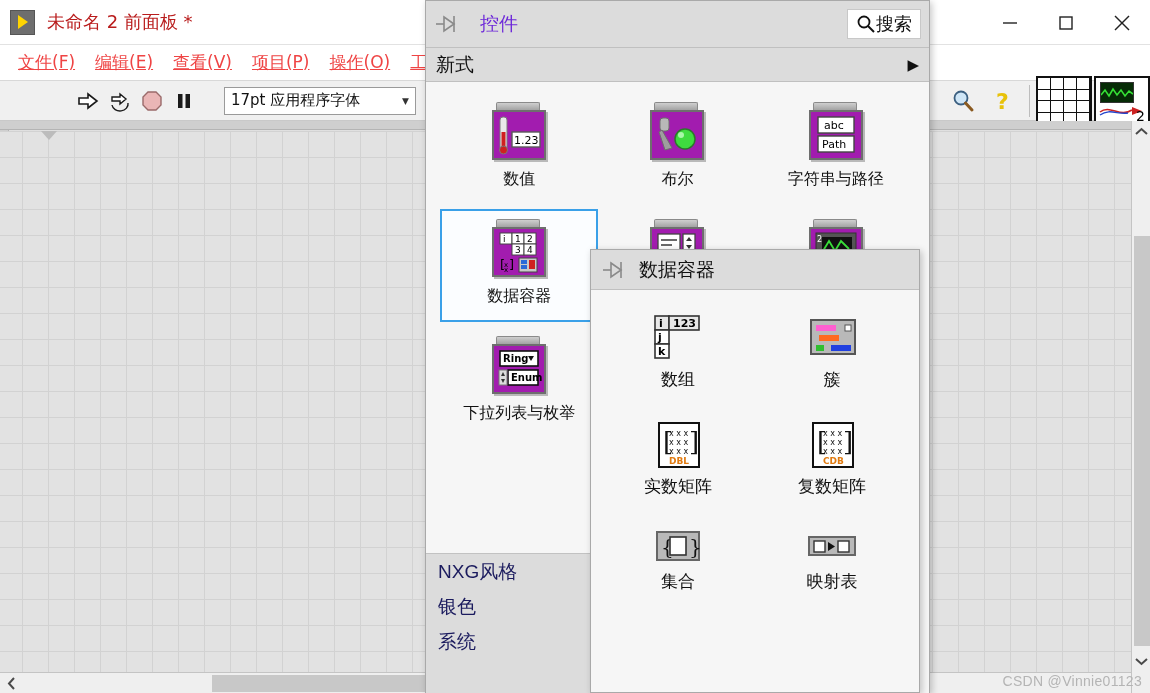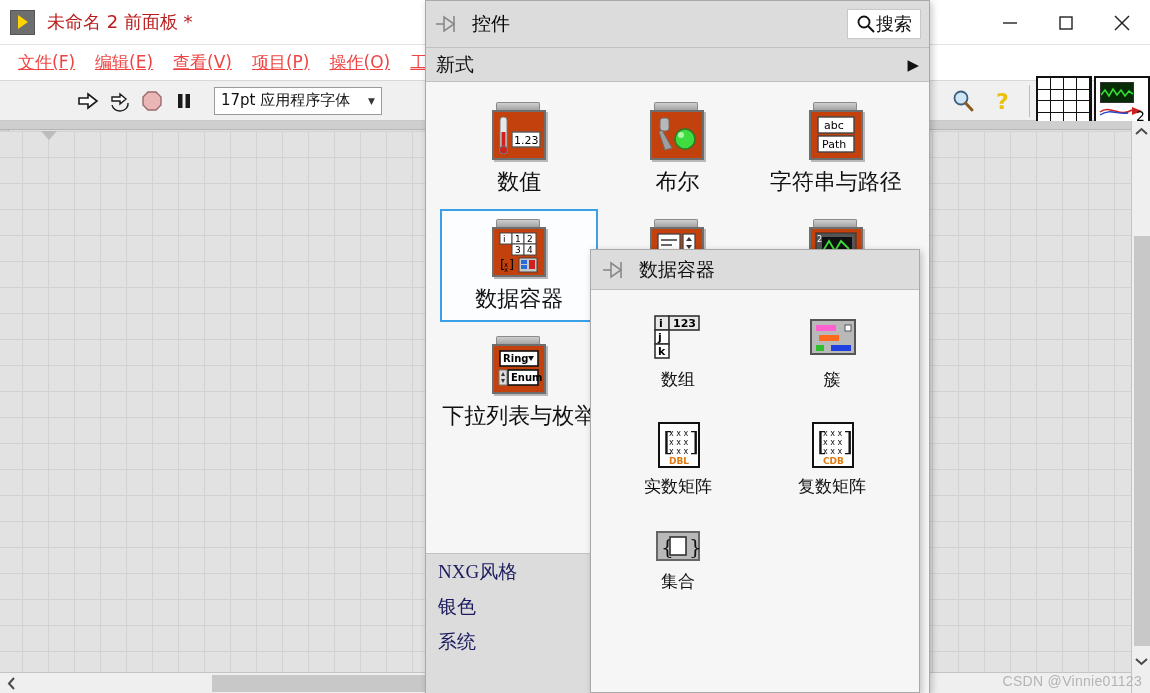"控件" .pal-title { color: #000000 -> #6d28d9; margin-left: 10px -> 18px }
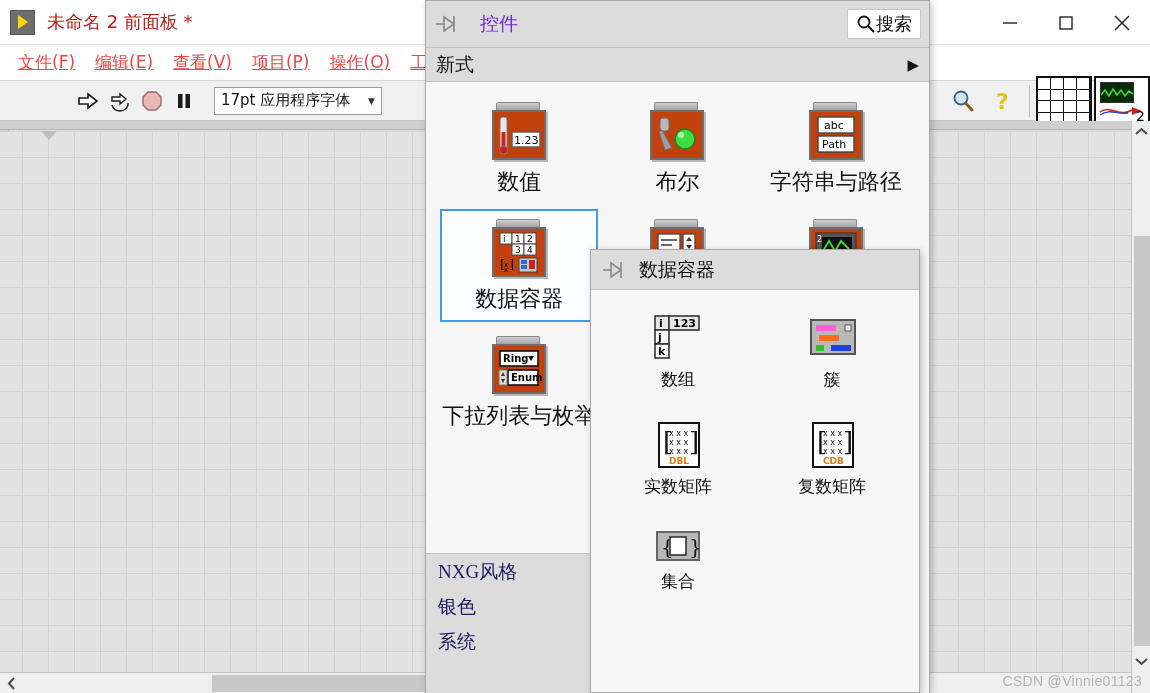"17pt 应用程序字体" .font-box { margin-left: 14px -> 24px; width: 168px -> 192px }
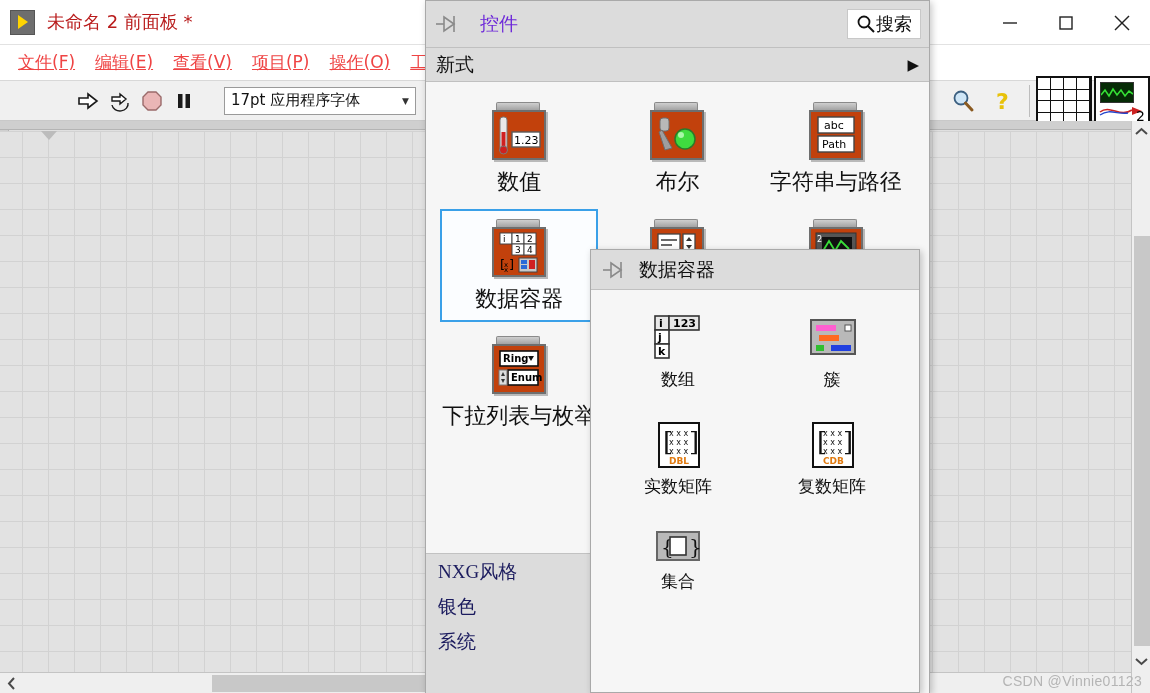"abc" .folder .face { background: #c2410c -> #a21caf }
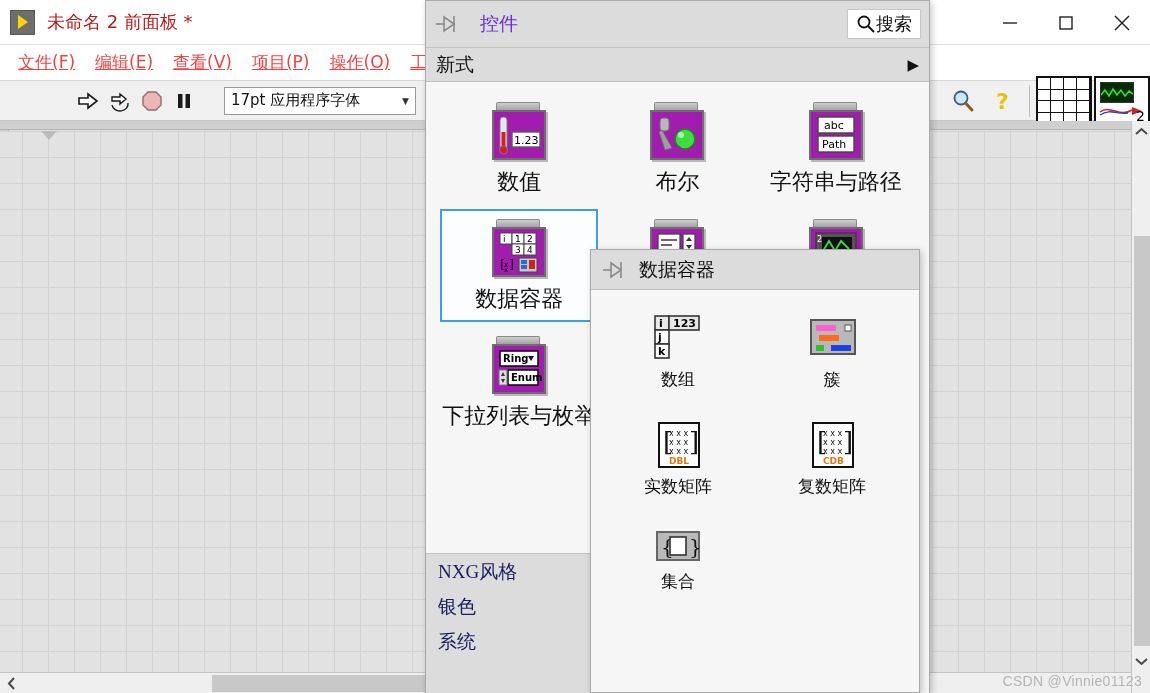"数值" .pal-cell .cap { font-size: 22px -> 16px }
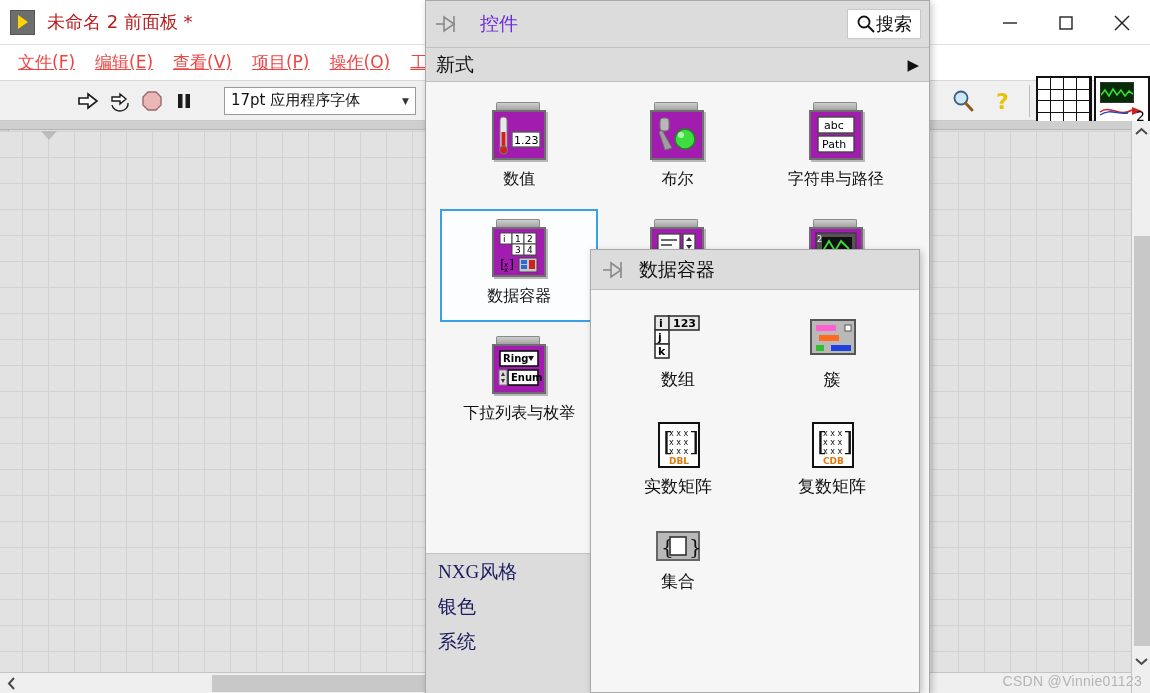"NXG风格" .cat-item { font-family: Liberation Serif, serif -> Liberation Sans, sans-serif }
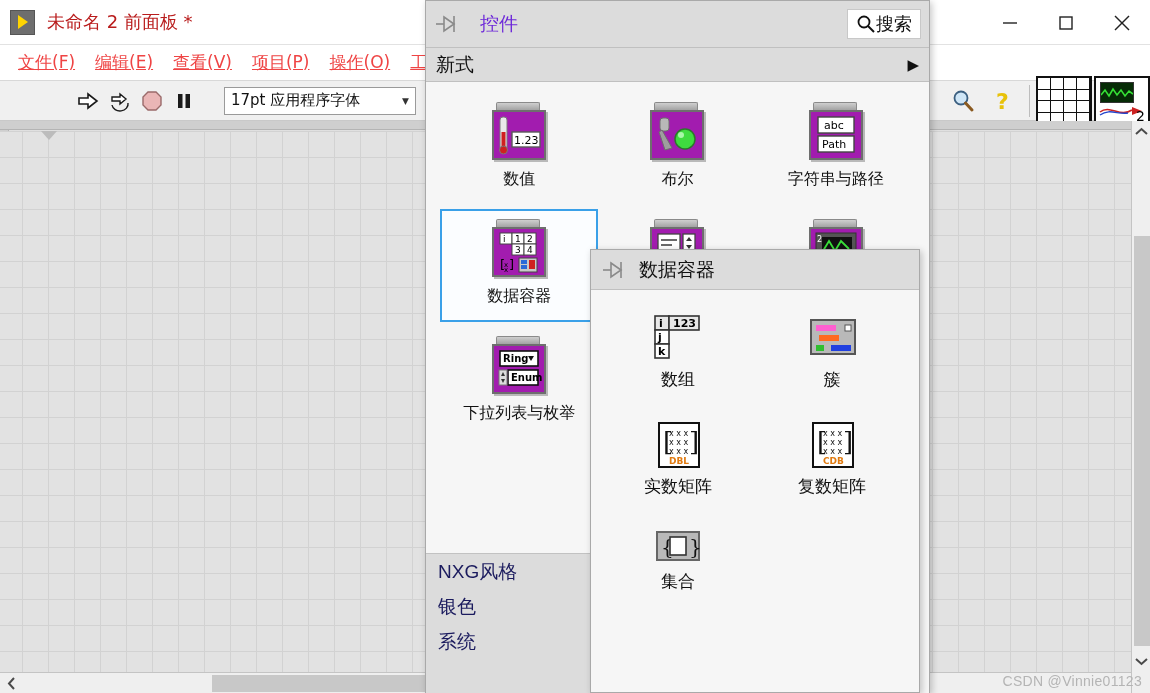"映射表" div.sub-cell { html: none -> <div> <div> <svg> <rect></rect> <rect></rect> <polygon></polygon> <rect></rect> </svg> </div> <div>映射表</div> </div> }
